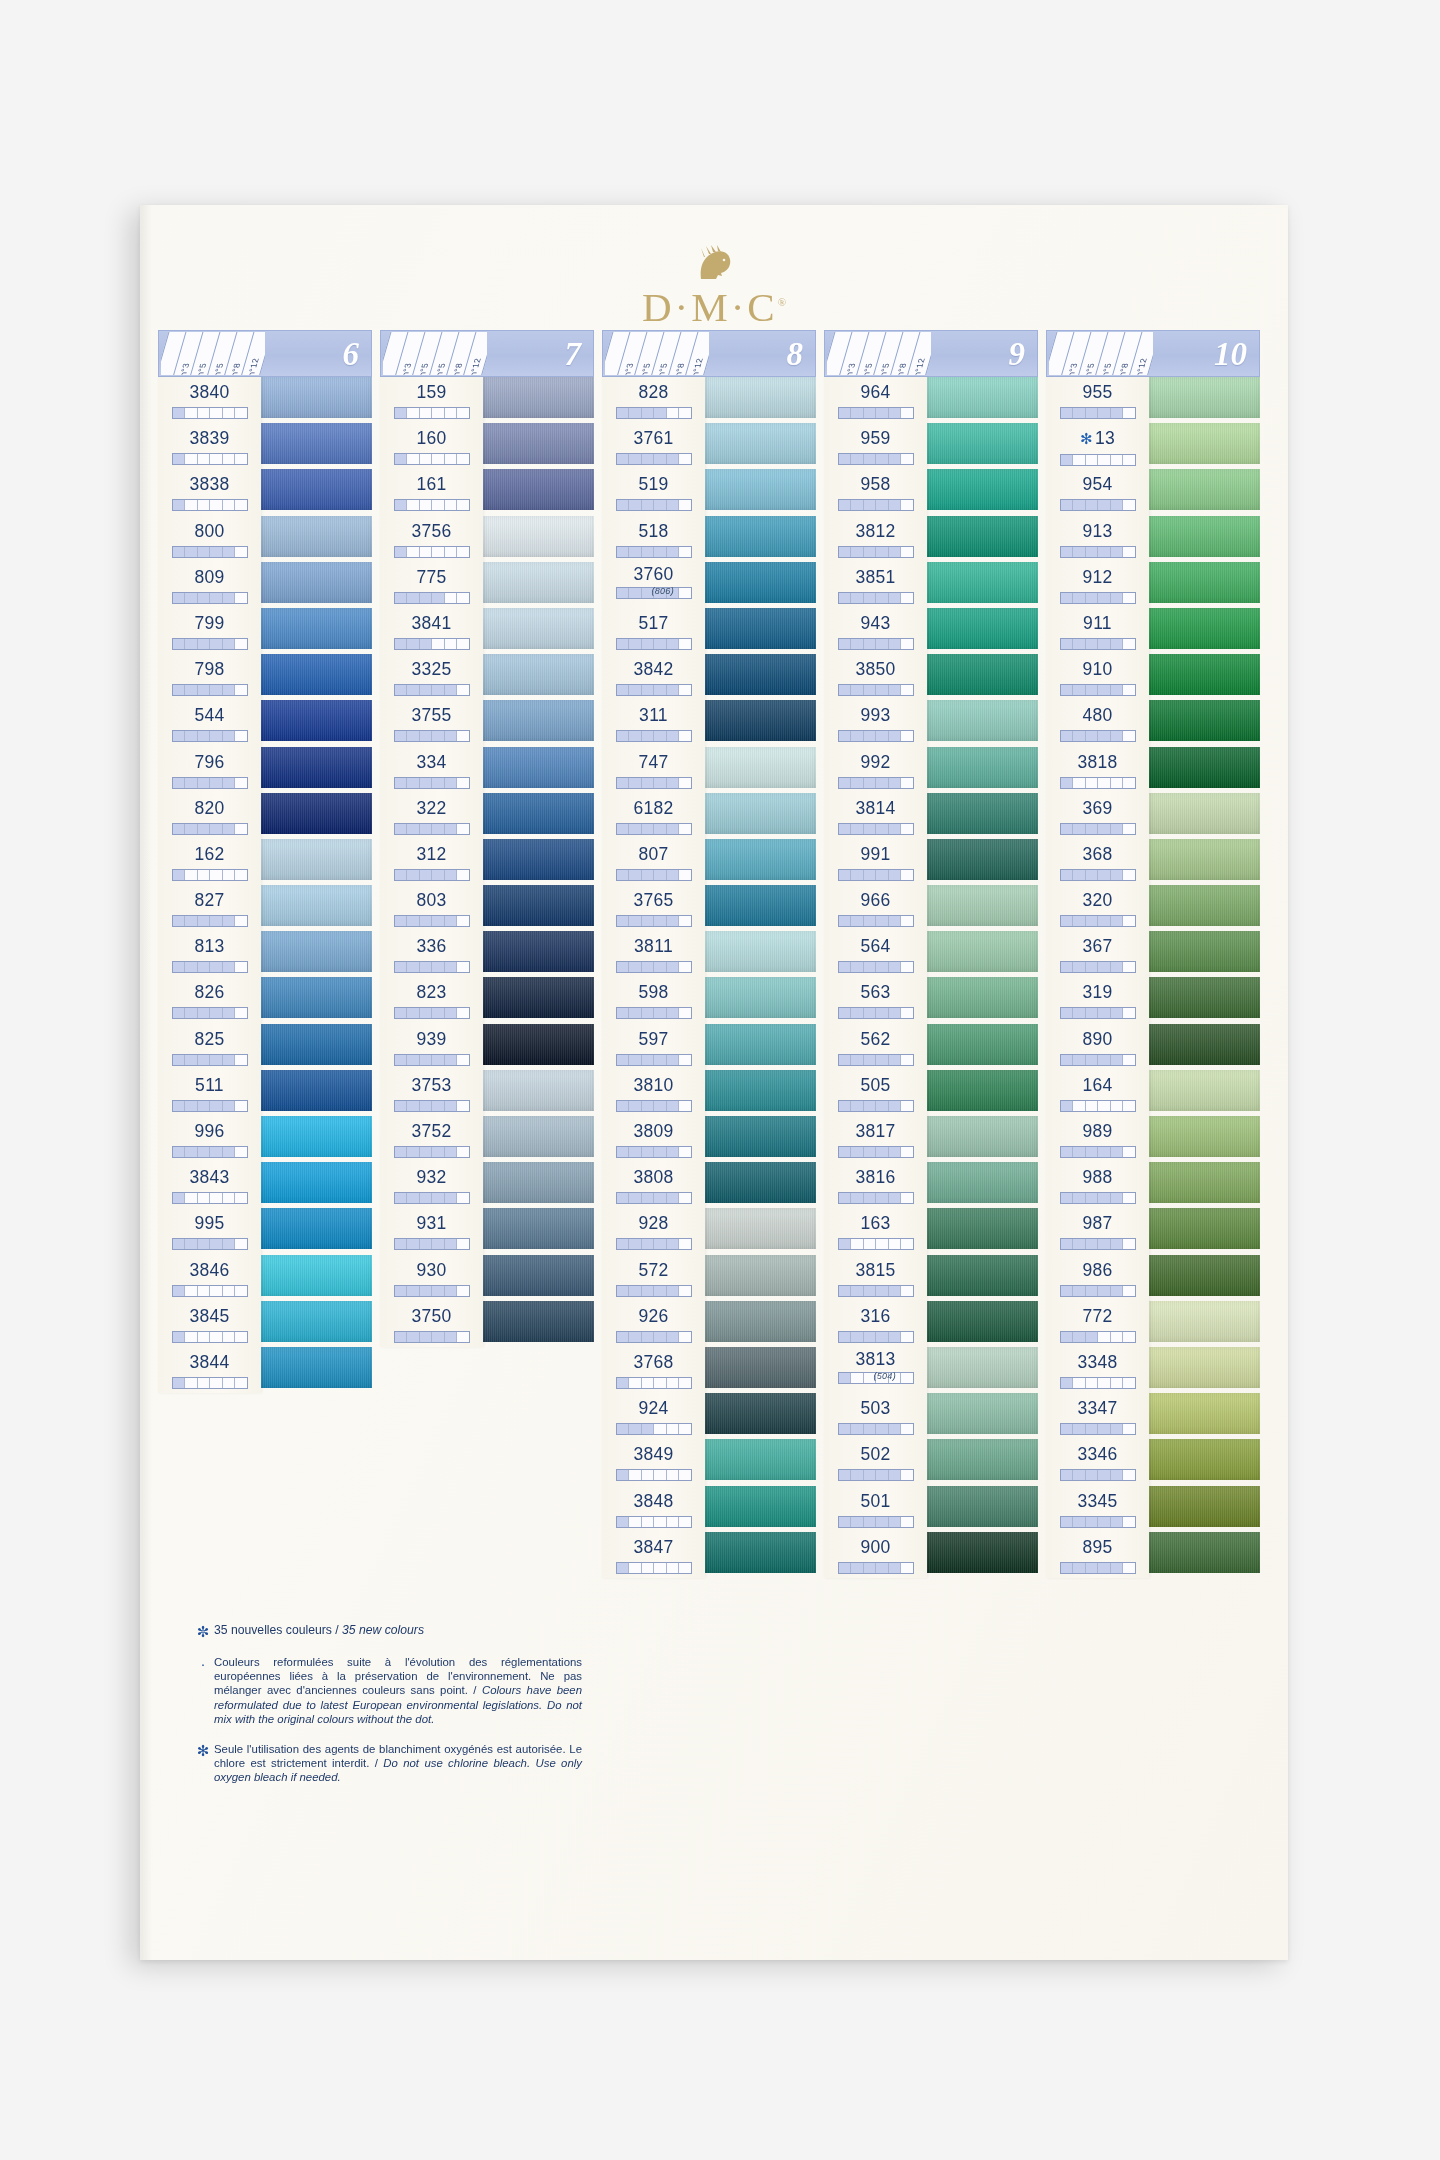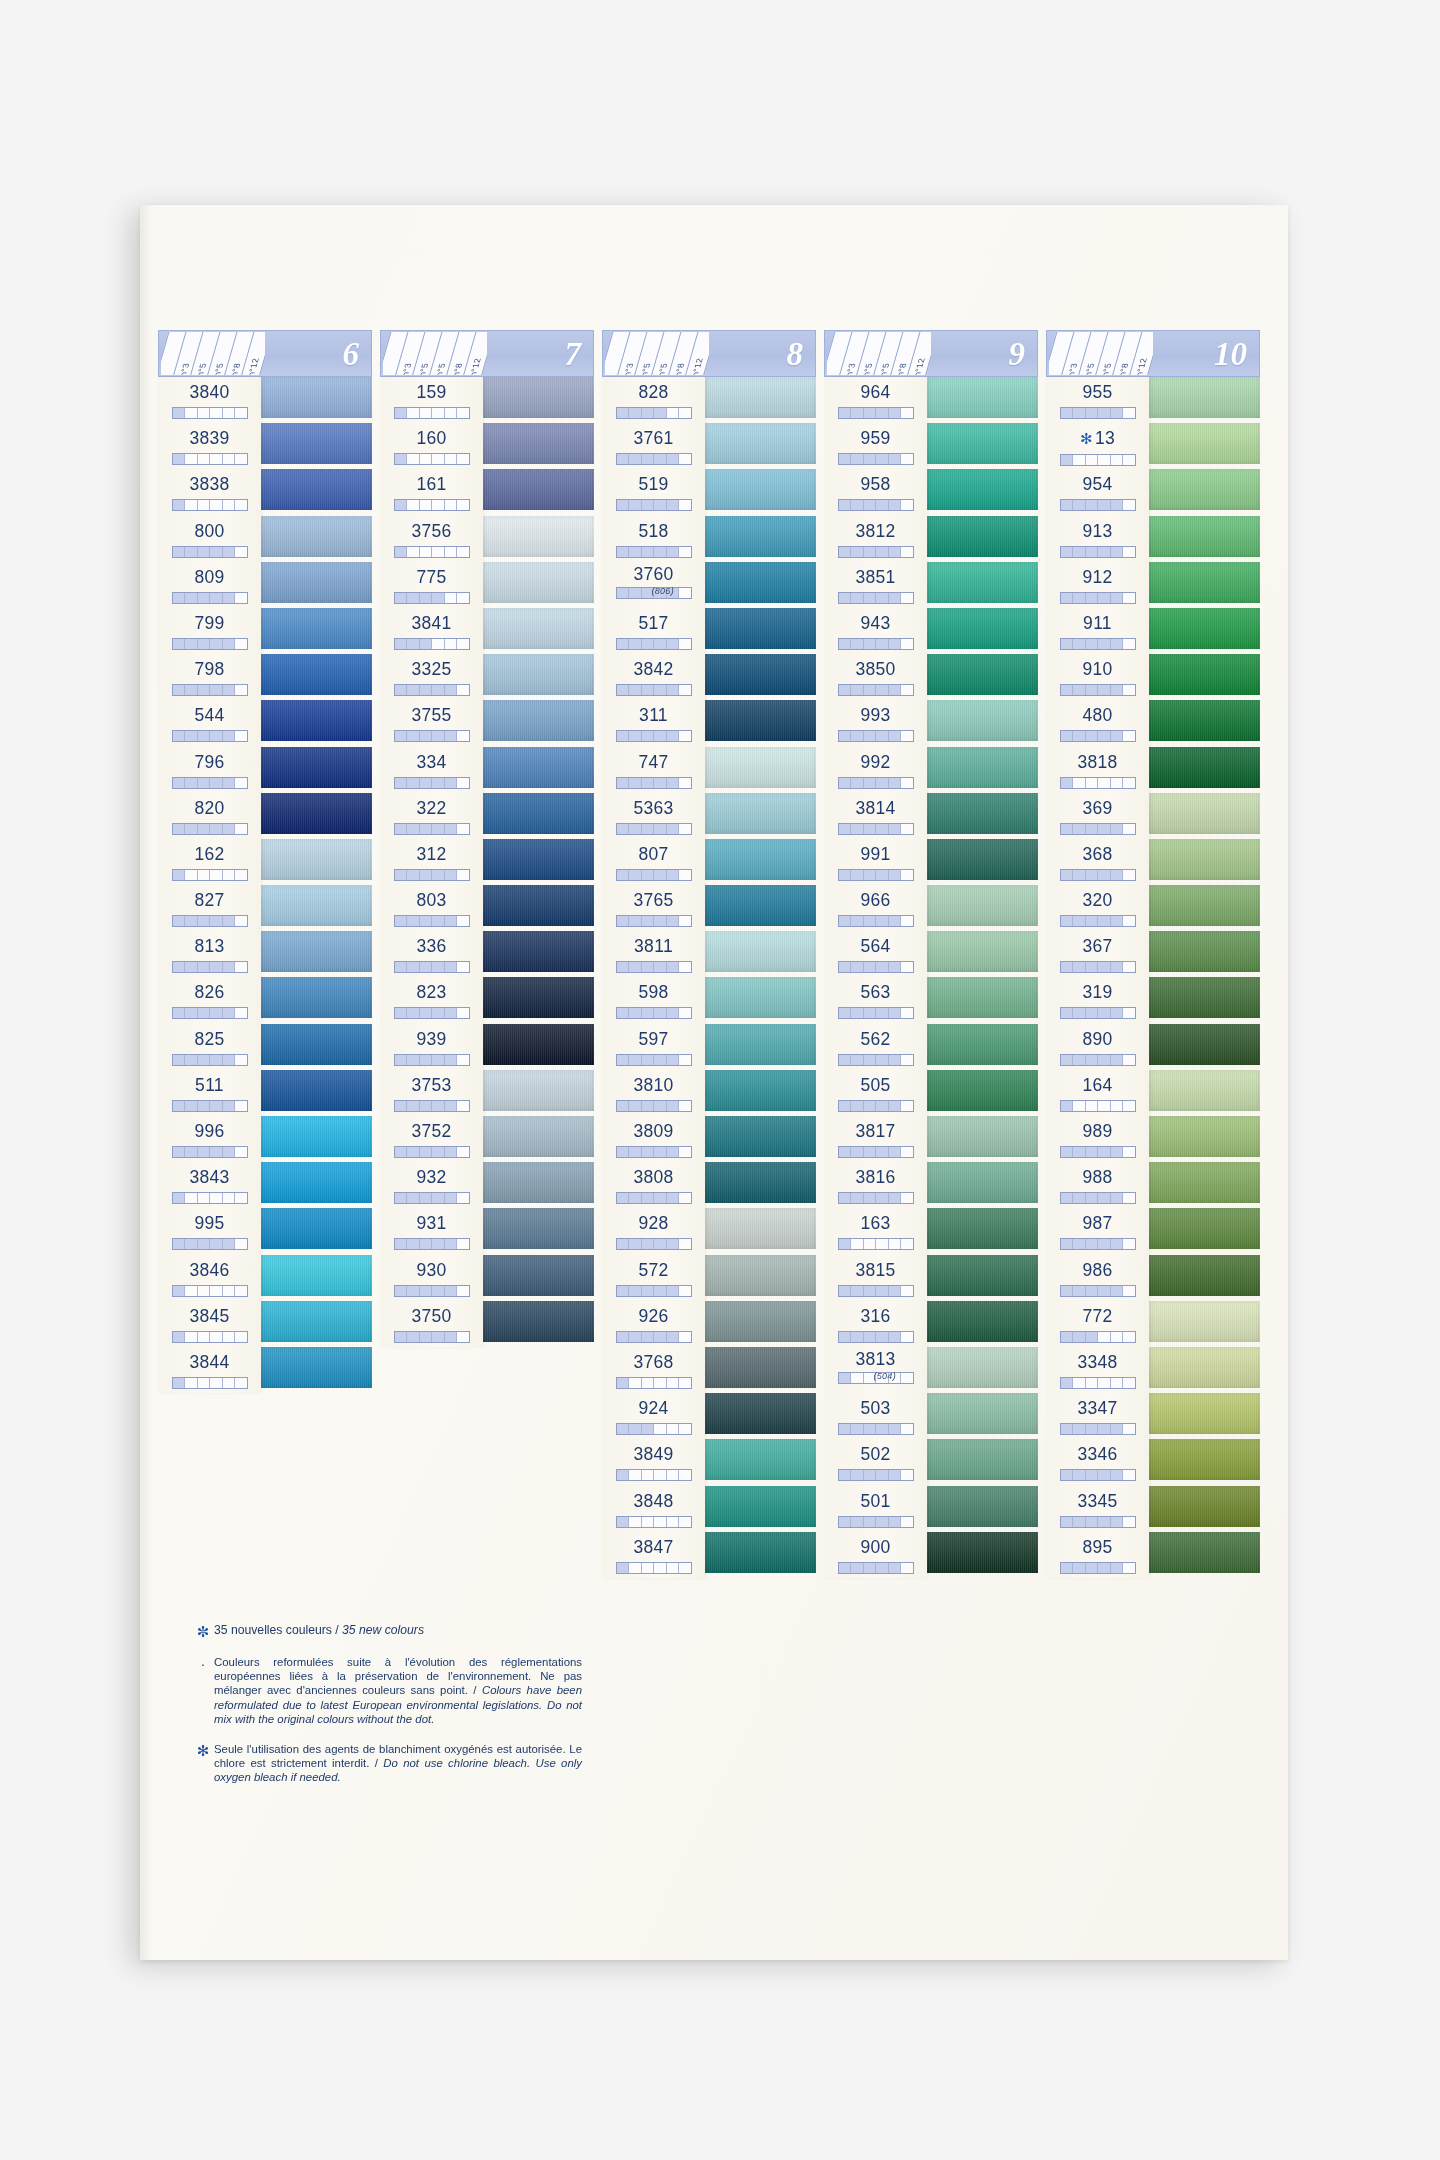"D·M·C®" div { html: none -> <div> <svg> <g> <path></path> <path></path> </g> <circle></circle> </svg> <div><span>D·M·C</span><span>®</span></div> </div> }
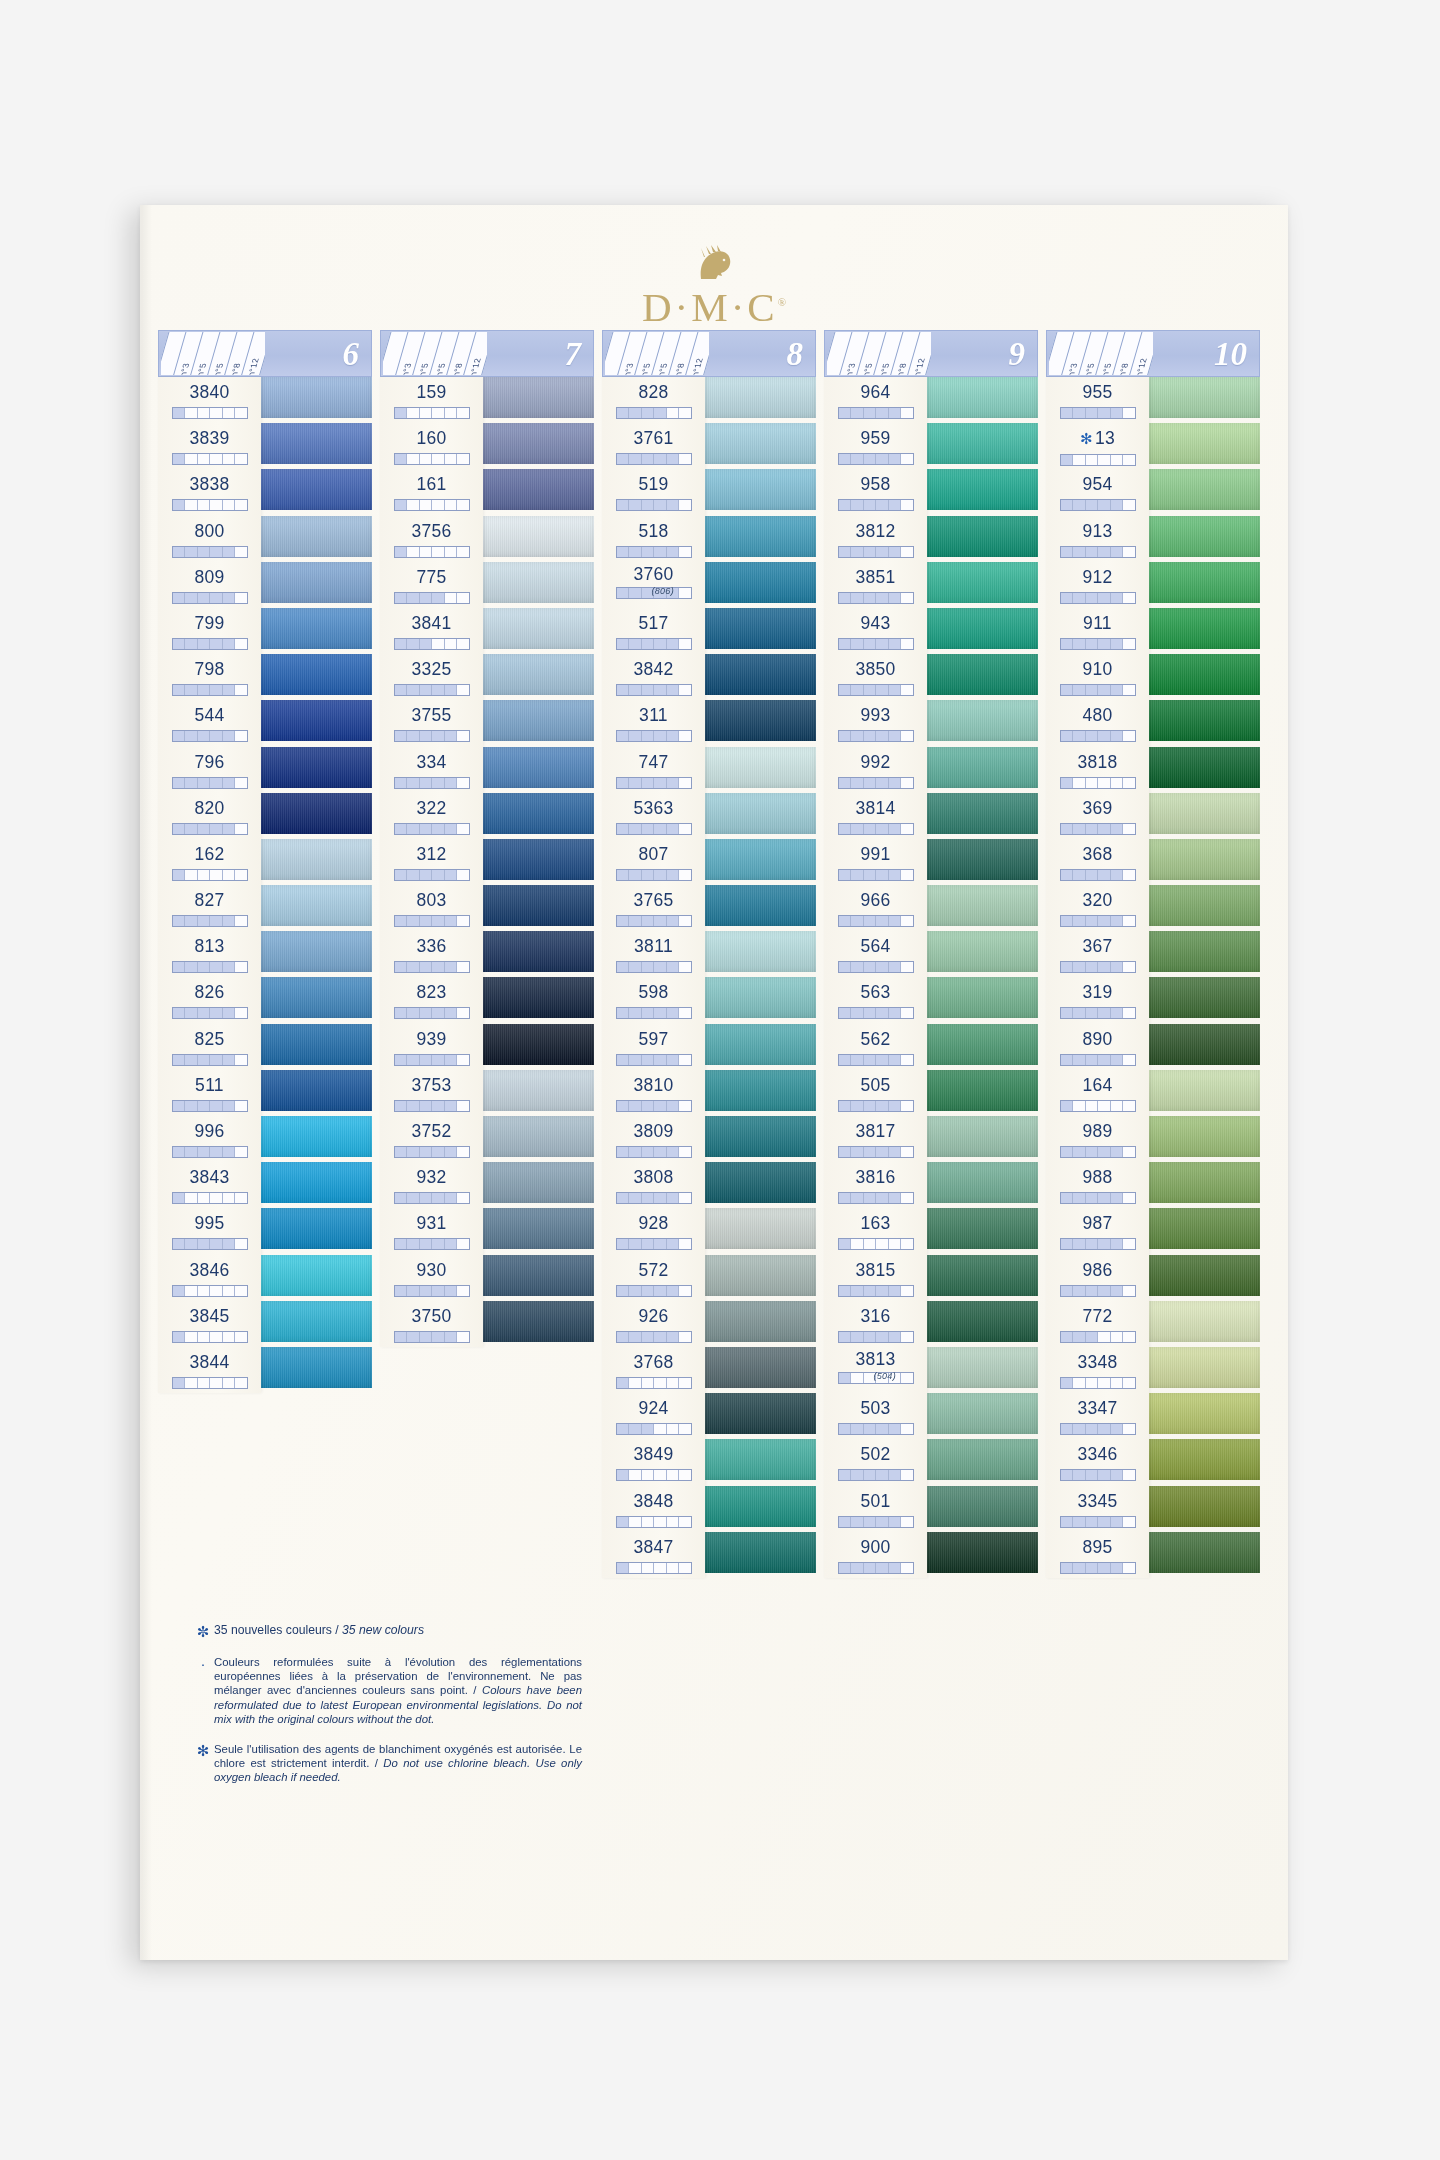"5363" span { text: 5363 -> 6182 }
